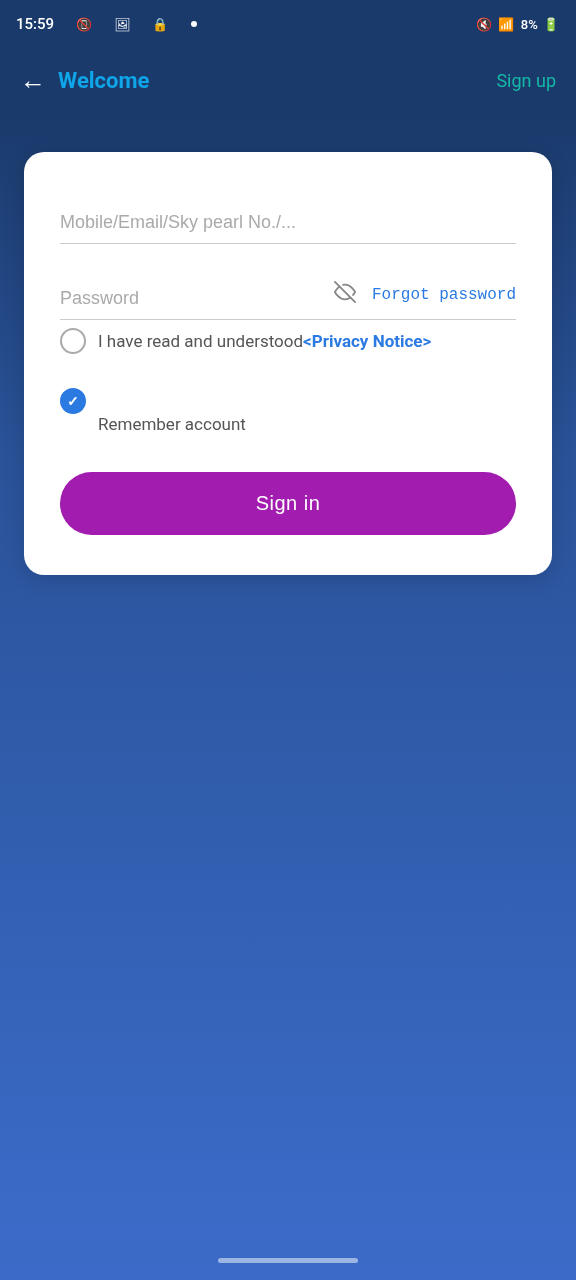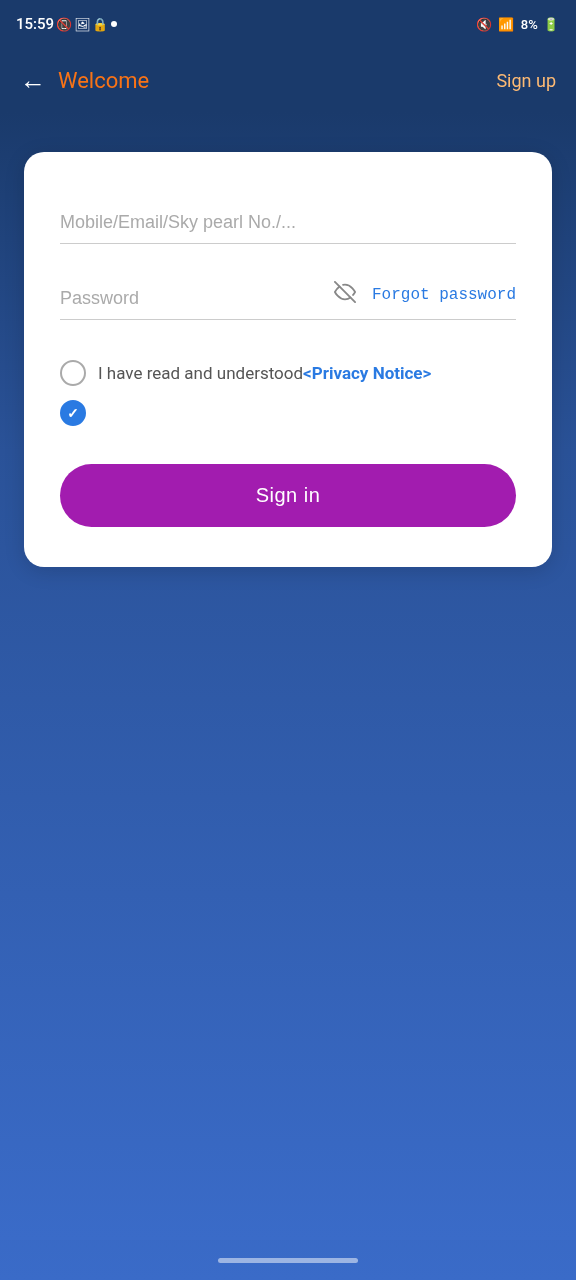"15:59" .status-left { gap: 2px -> 22px }
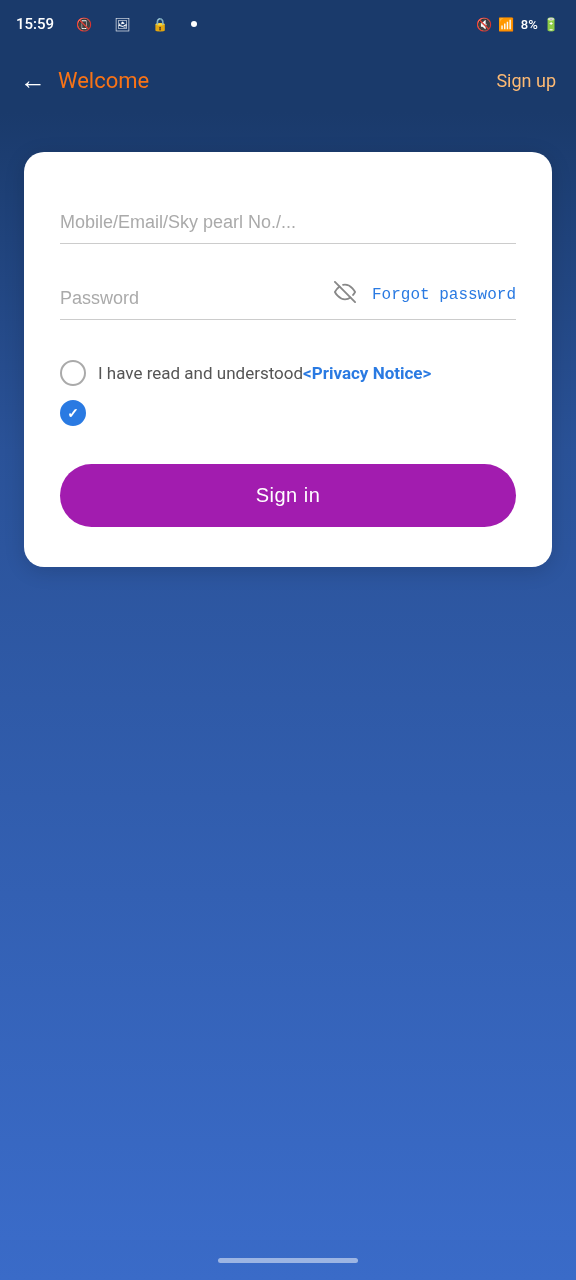"Welcome" .header-title { color: #f97316 -> #0ea5e9; font-weight: 400 -> 700 }
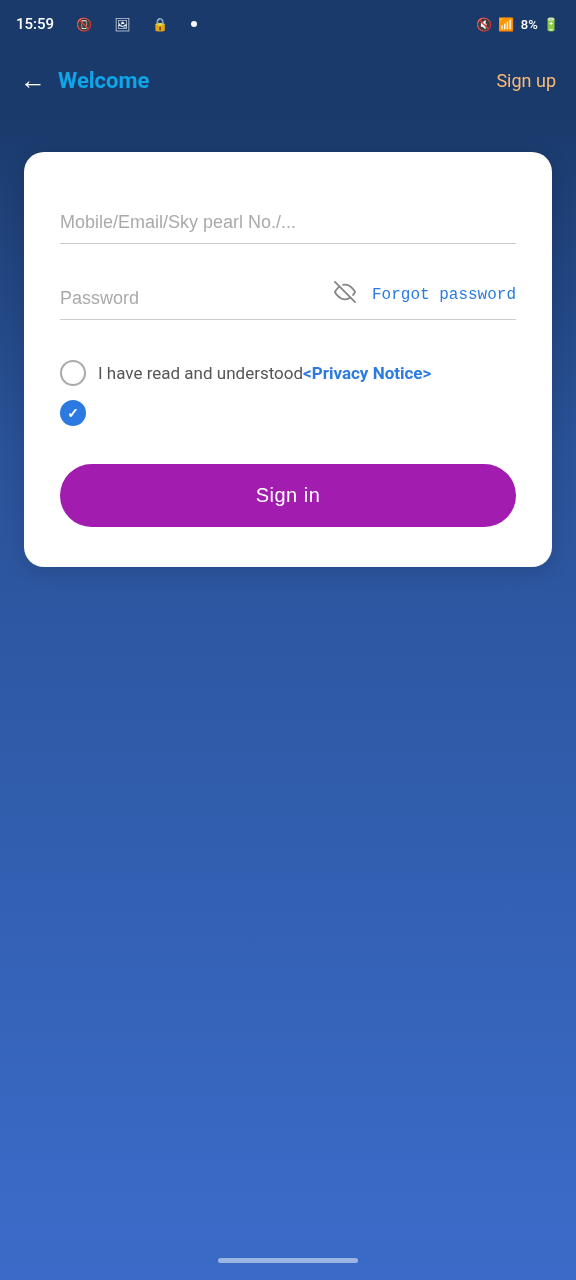"Sign up" .header-signup { color: #fdba74 -> #14b8a6 }
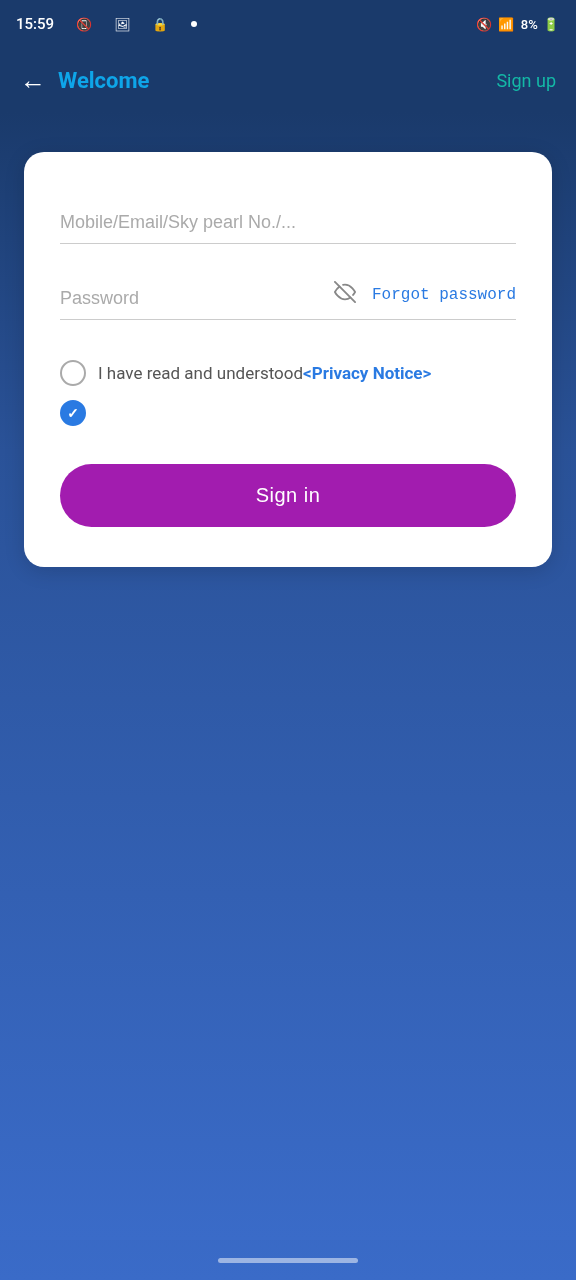"Password" .password-row { margin-bottom: 40px -> 8px }
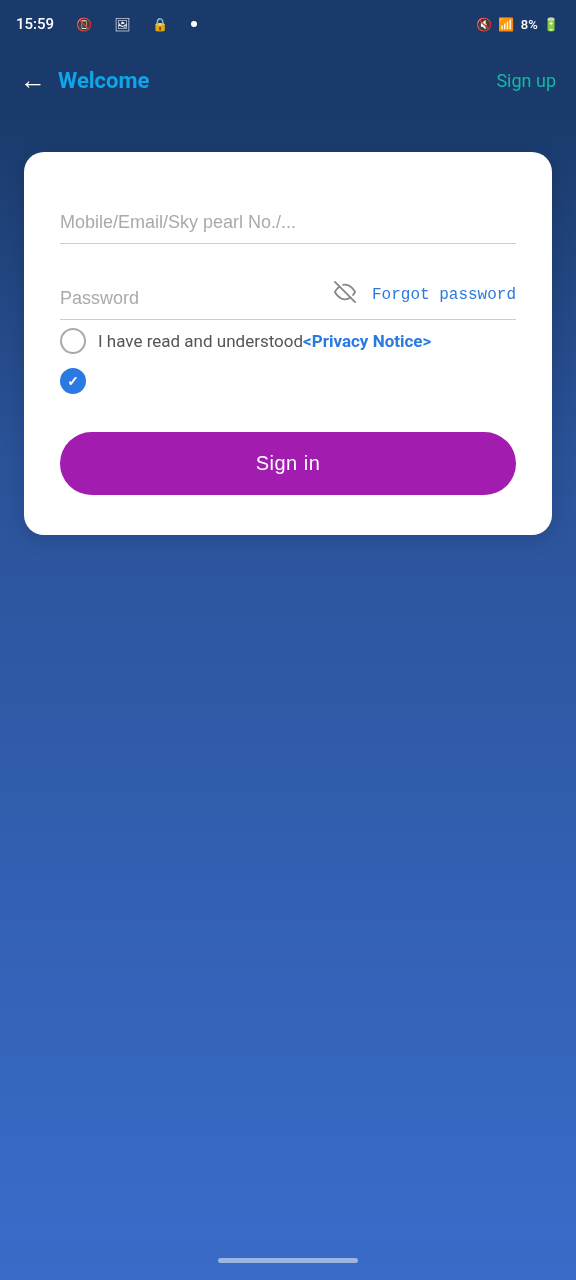"Remember account" span.checkbox-label { html: none -> <span>Remember account</span> }
